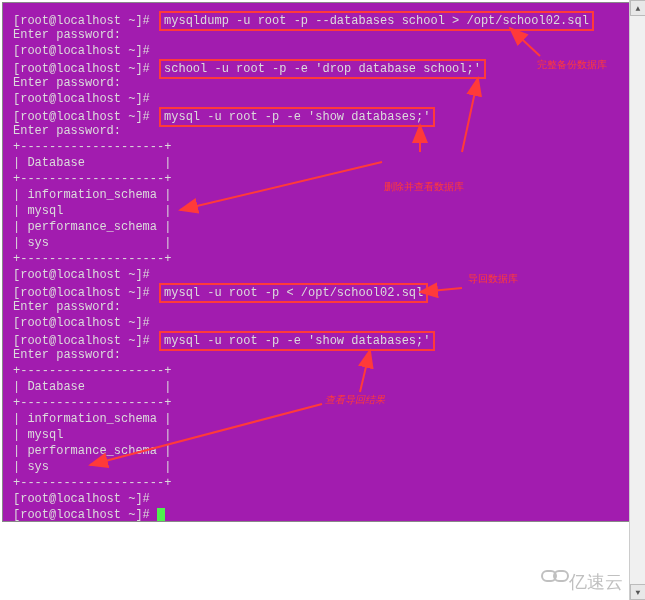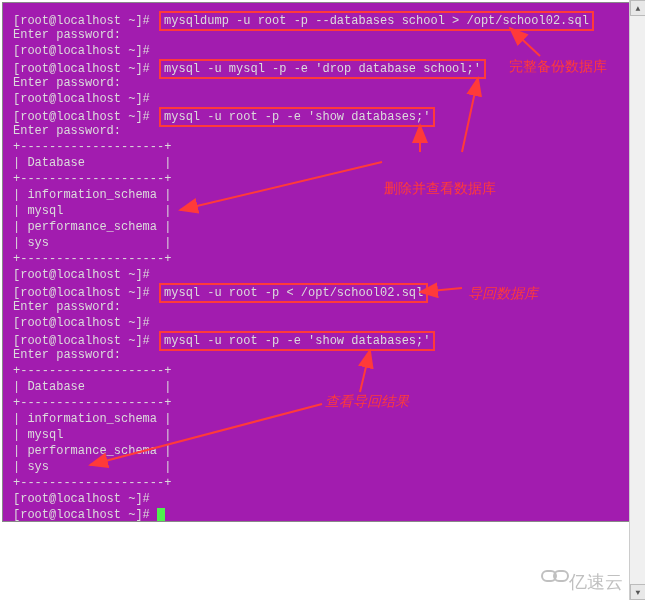"mysql -u mysql -p -e" span.cmd-box { text: mysql -u mysql -> school -u root }
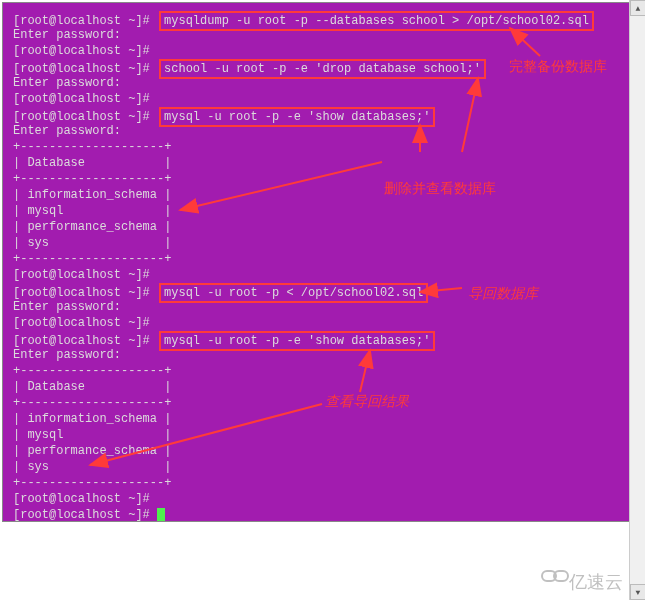"完整备份数据库" .annotation { font-size: 14px -> 10px }
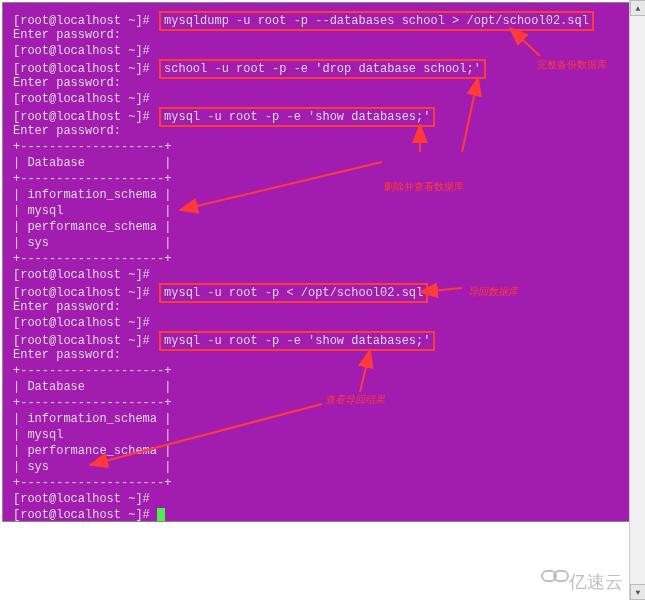"导回数据库" div.annotation { font-style: italic -> none; top: 285px -> 272px }
